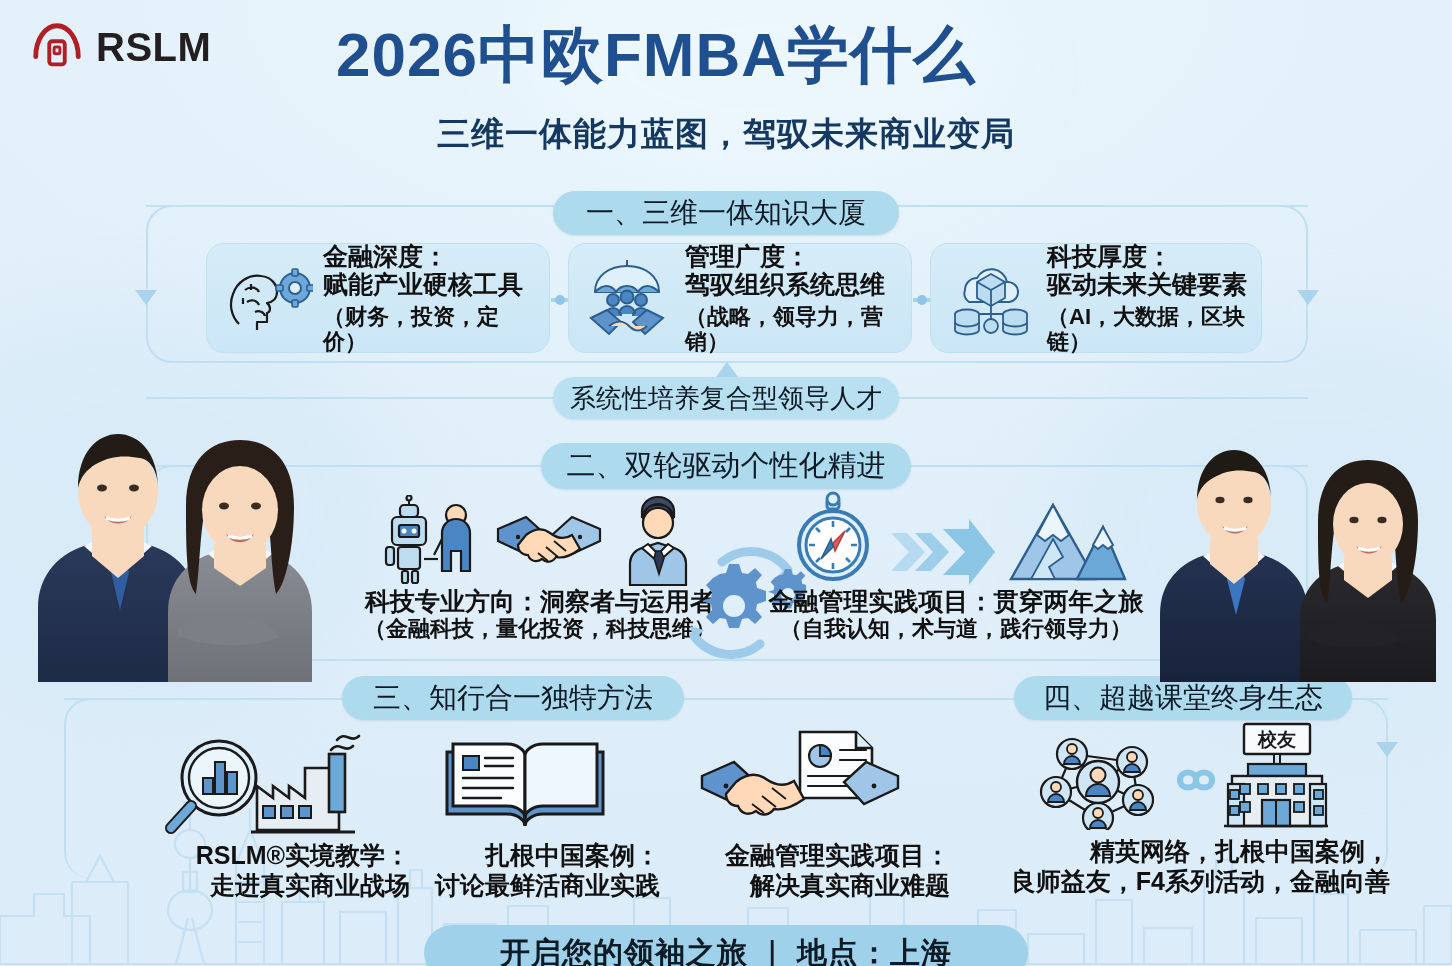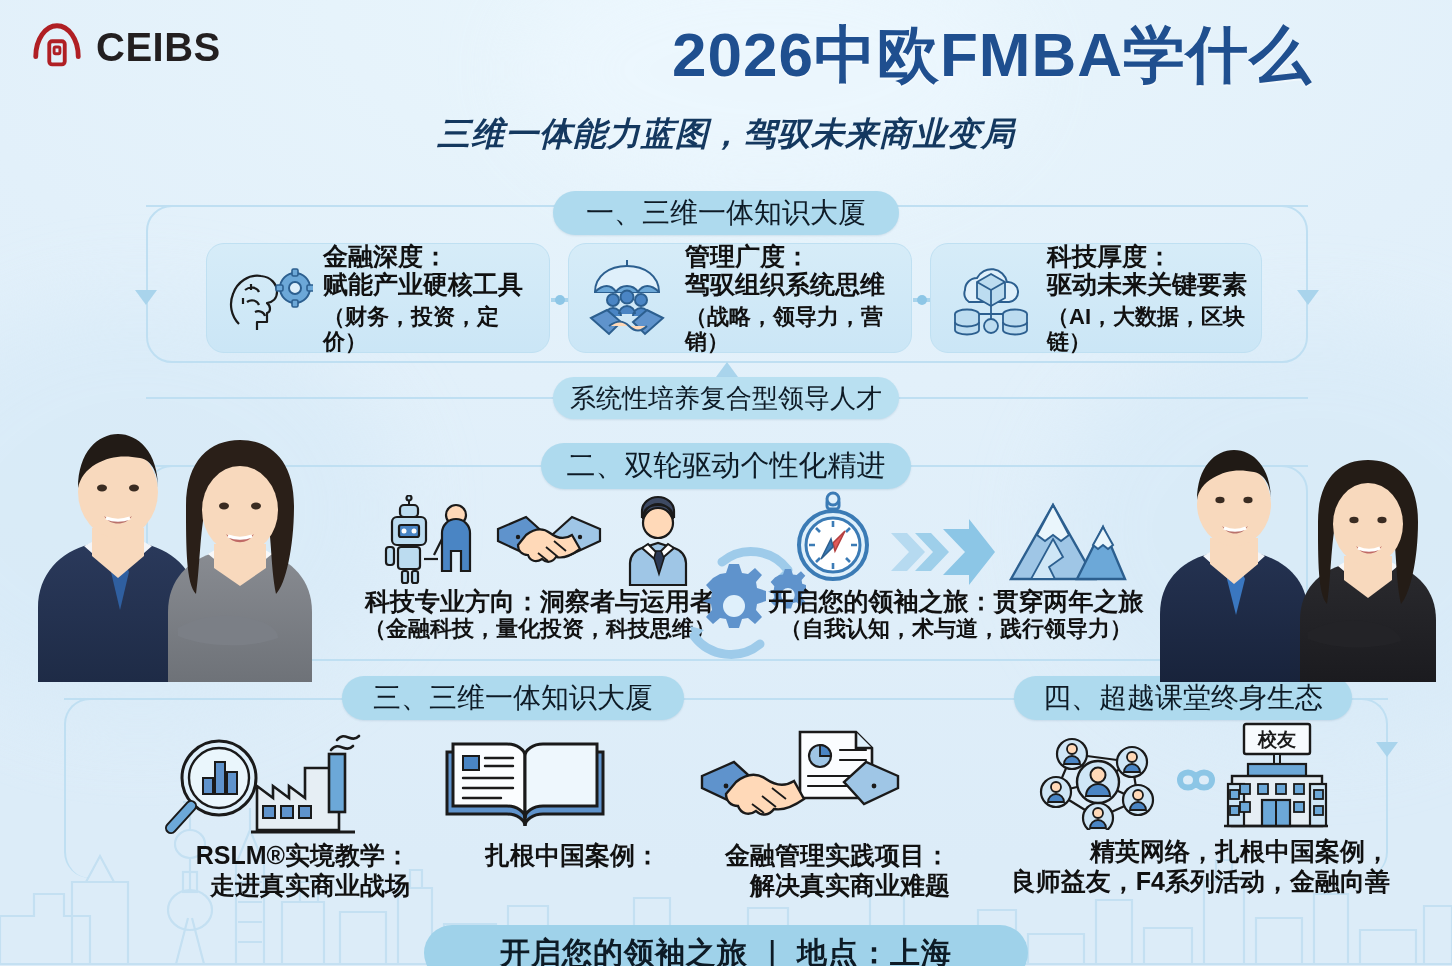"CEIBS" span.logo-text { text: CEIBS -> RSLM }
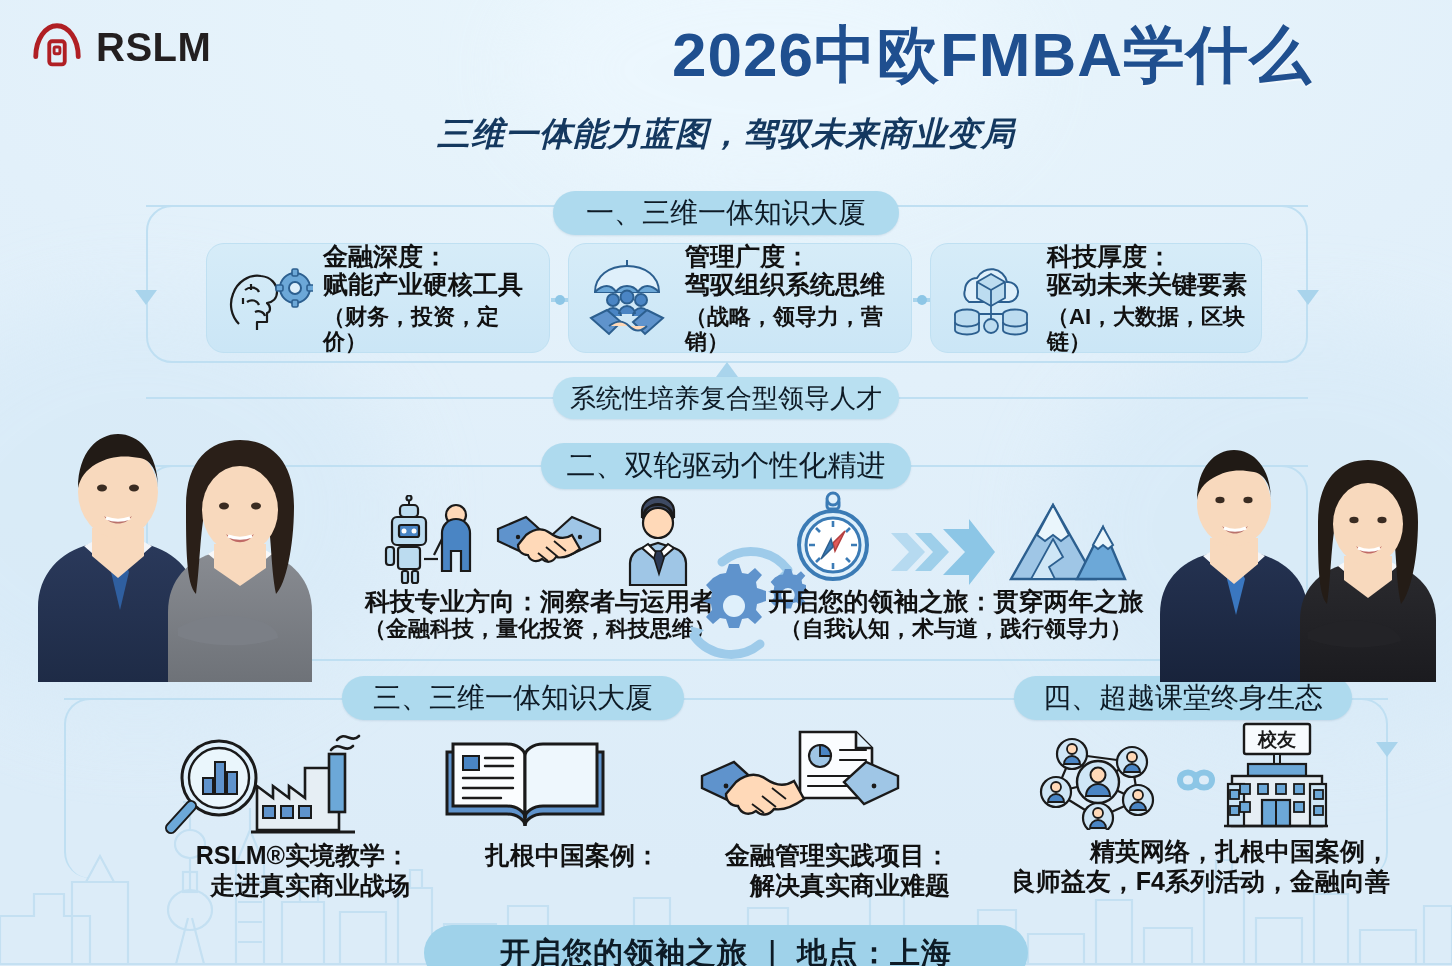"2026中欧FMBA学什么" .title { text-align: right -> center }
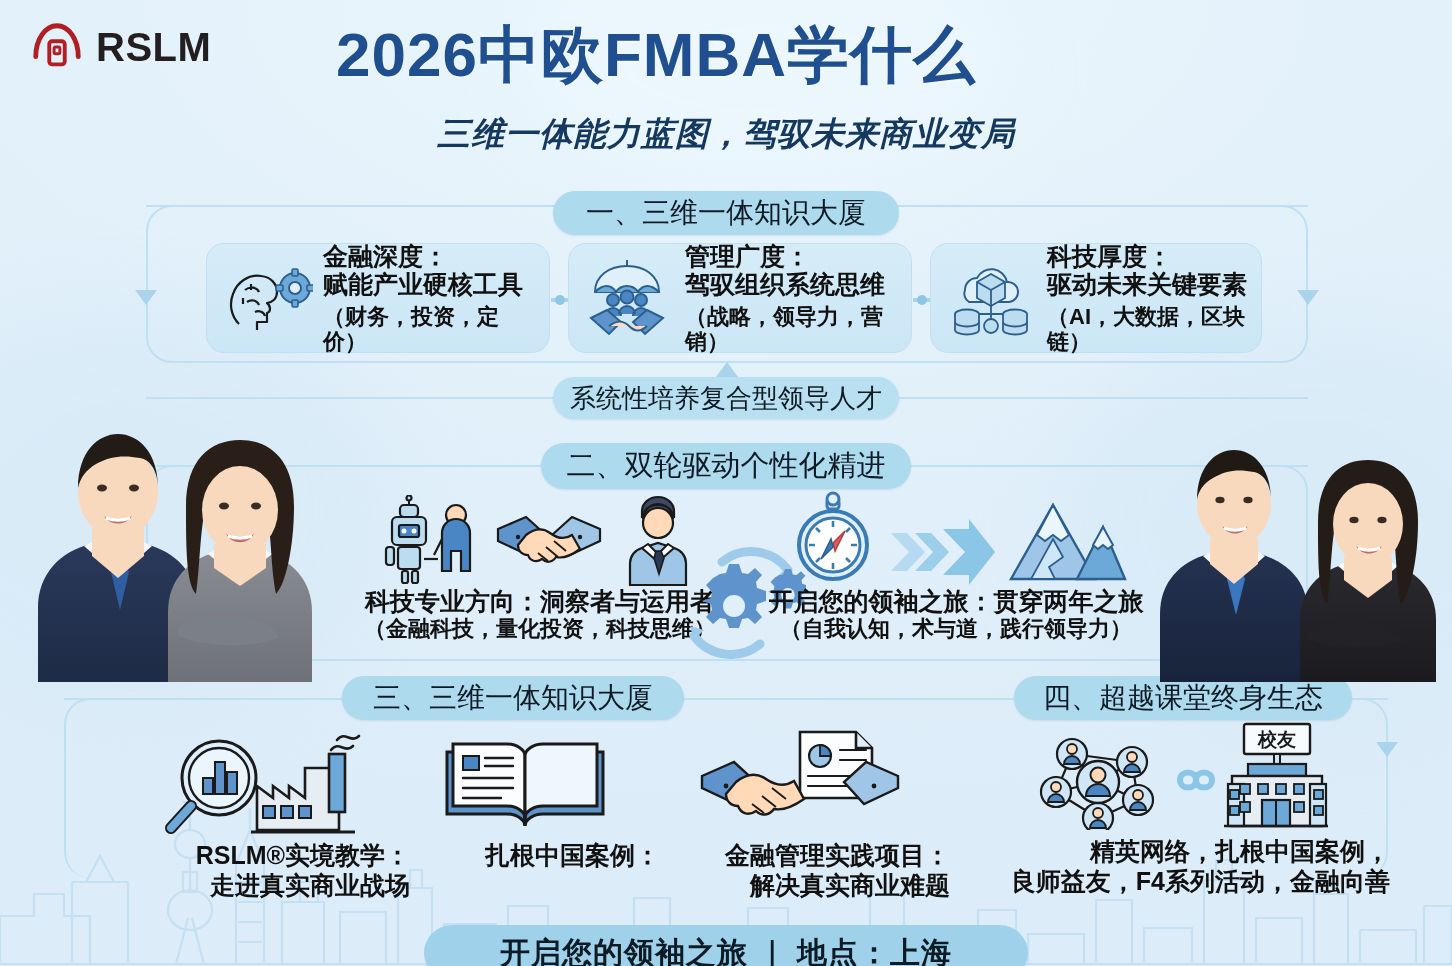"三维一体能力蓝图，驾驭未来商业变局" .subtitle { font-style: italic -> none }
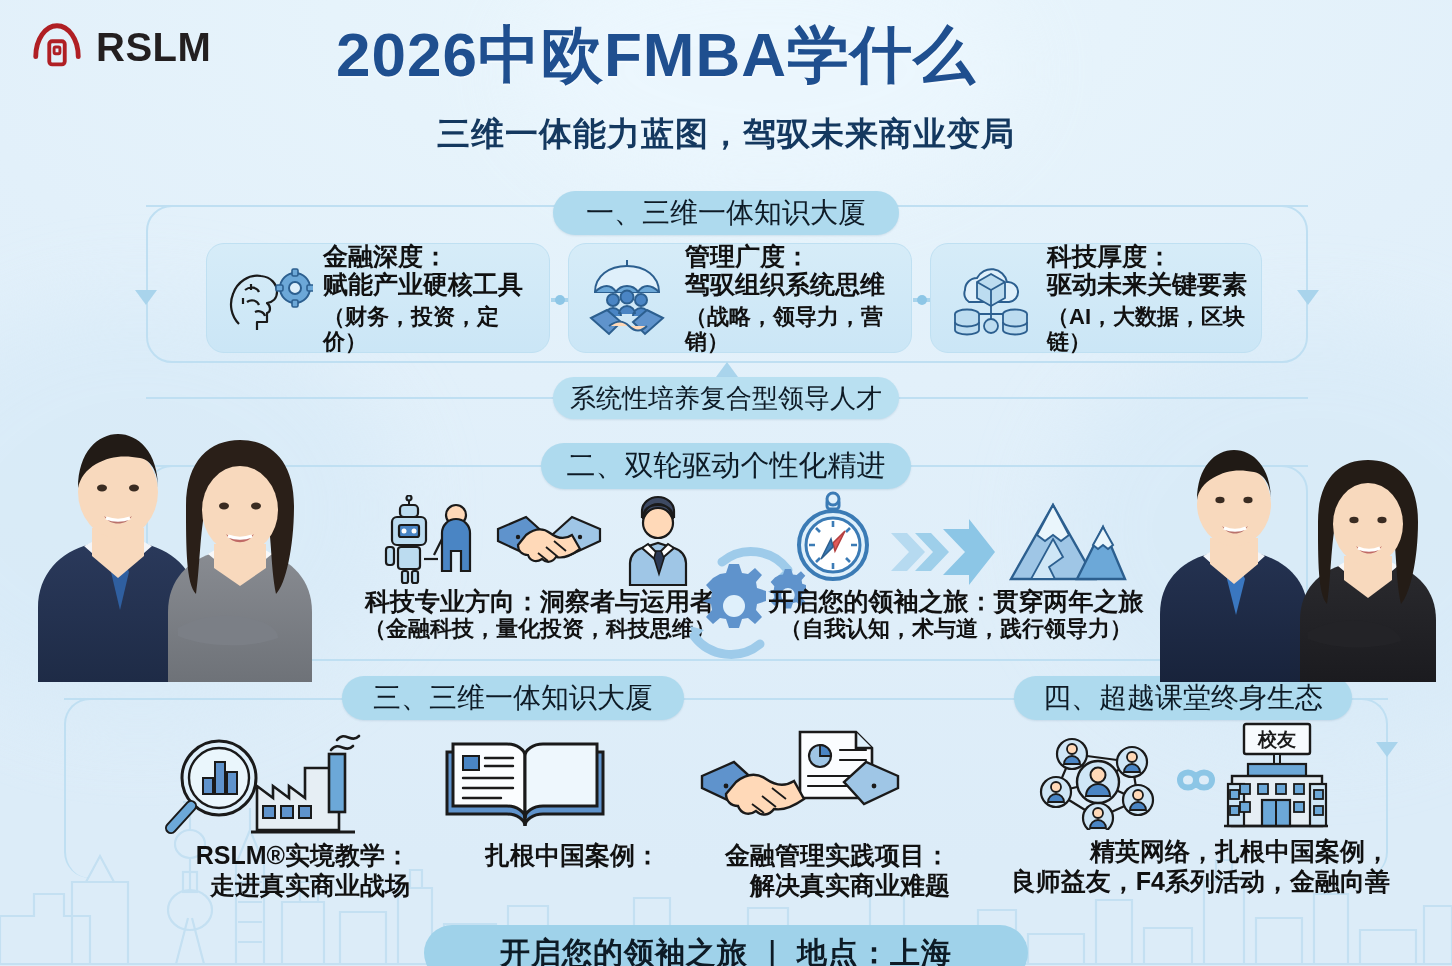"开启您的领袖之旅：贯穿两年之旅" div.cap1 { text: 开启您的领袖之旅 -> 金融管理实践项目 }
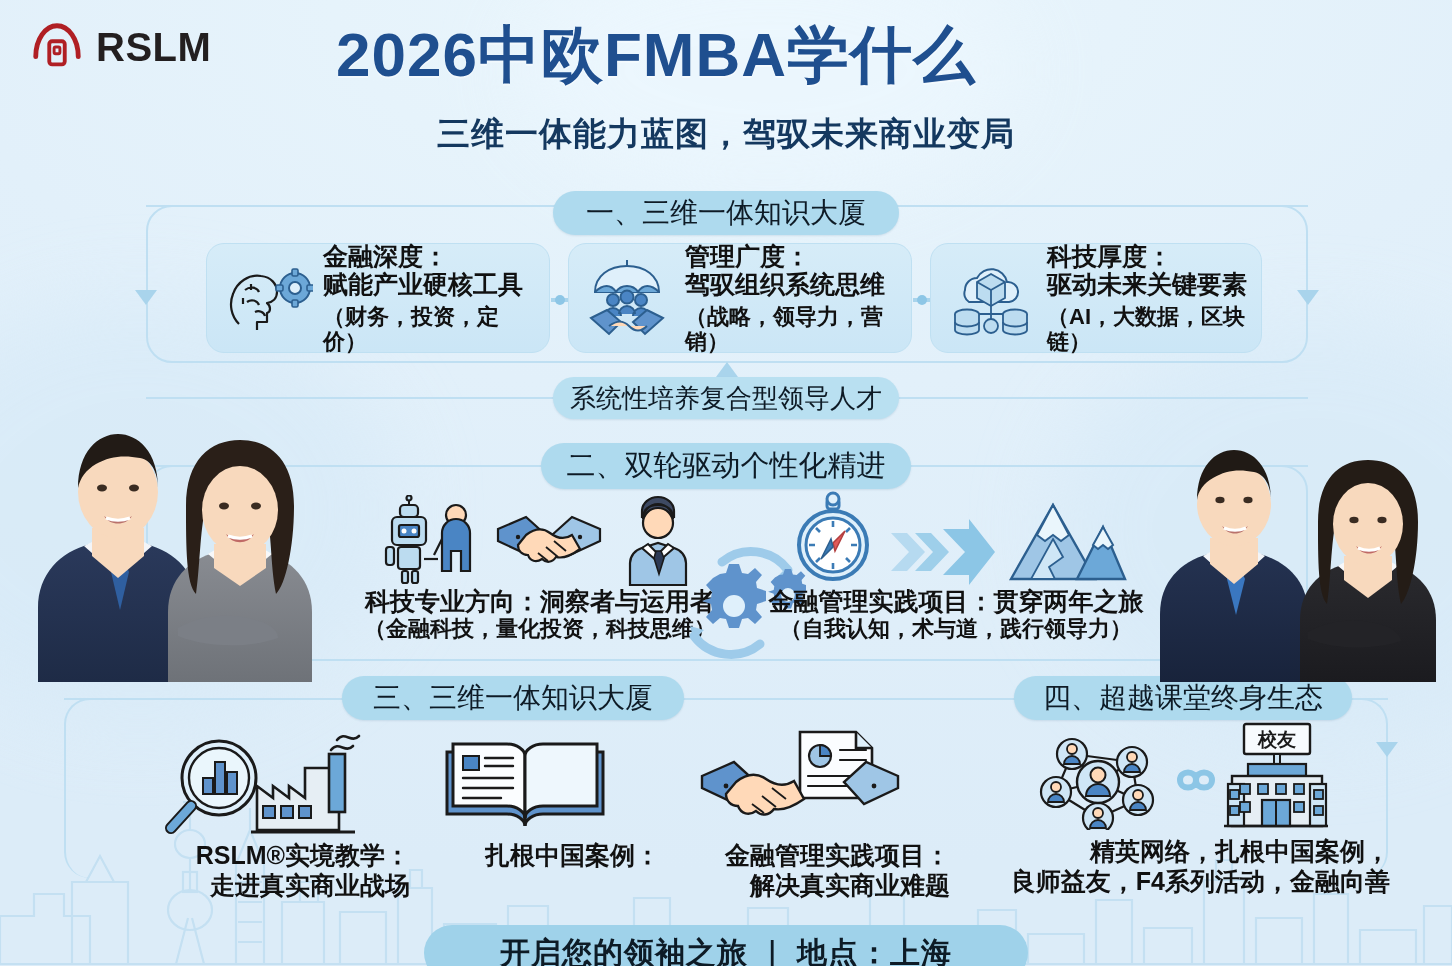"三、三维一体知识大厦" div.pill { text: 三维一体知识大厦 -> 知行合一独特方法 }
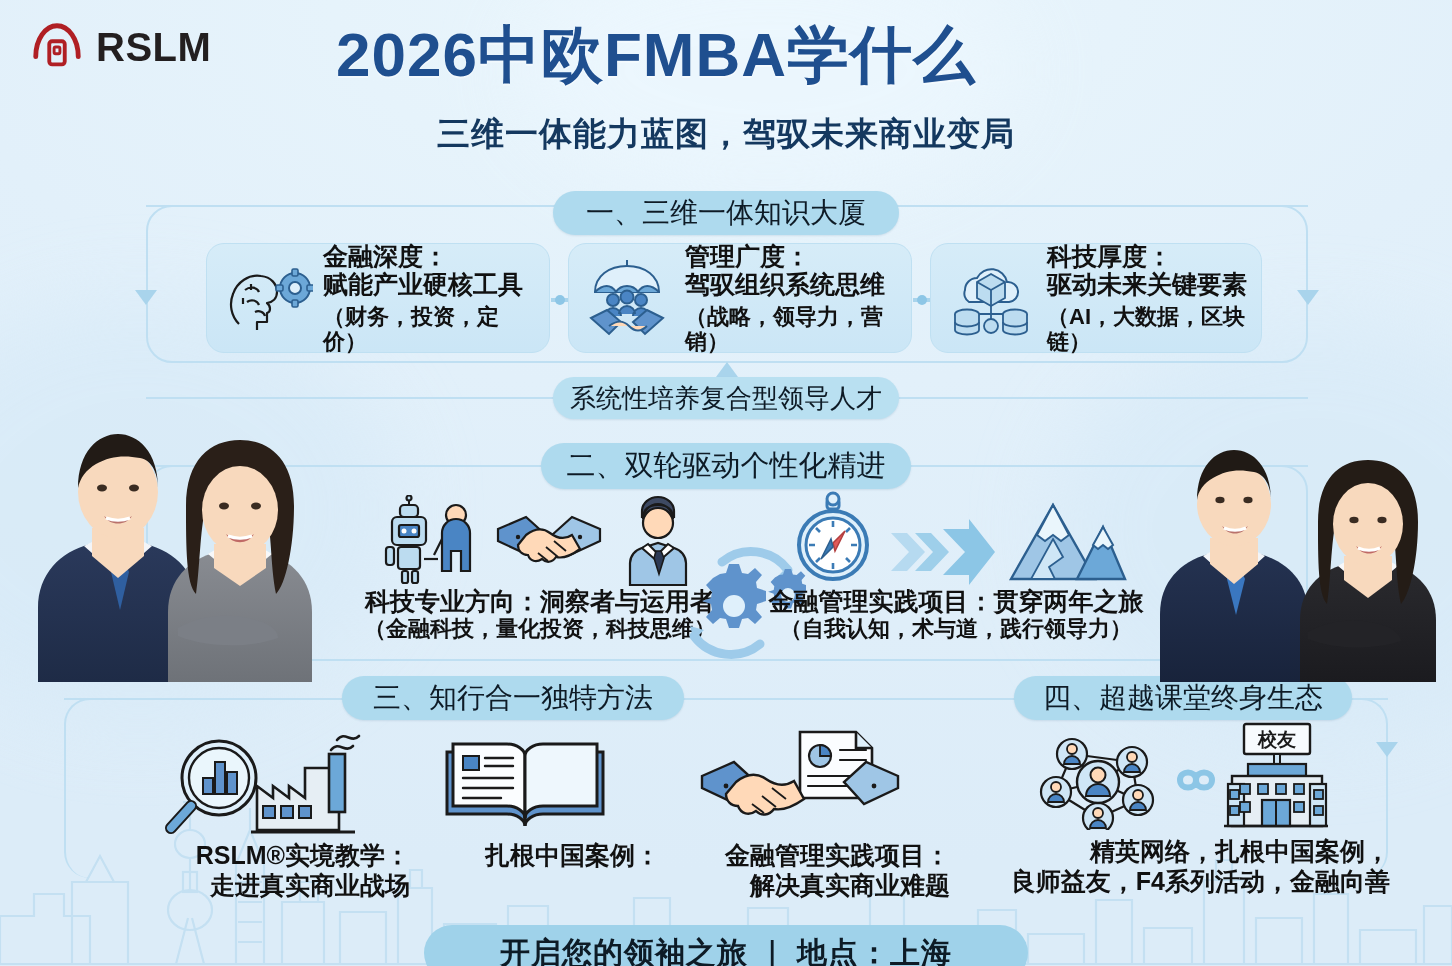"讨论最鲜活商业实践" div.l2 { html: none -> <div>讨论最鲜活商业实践</div> }
